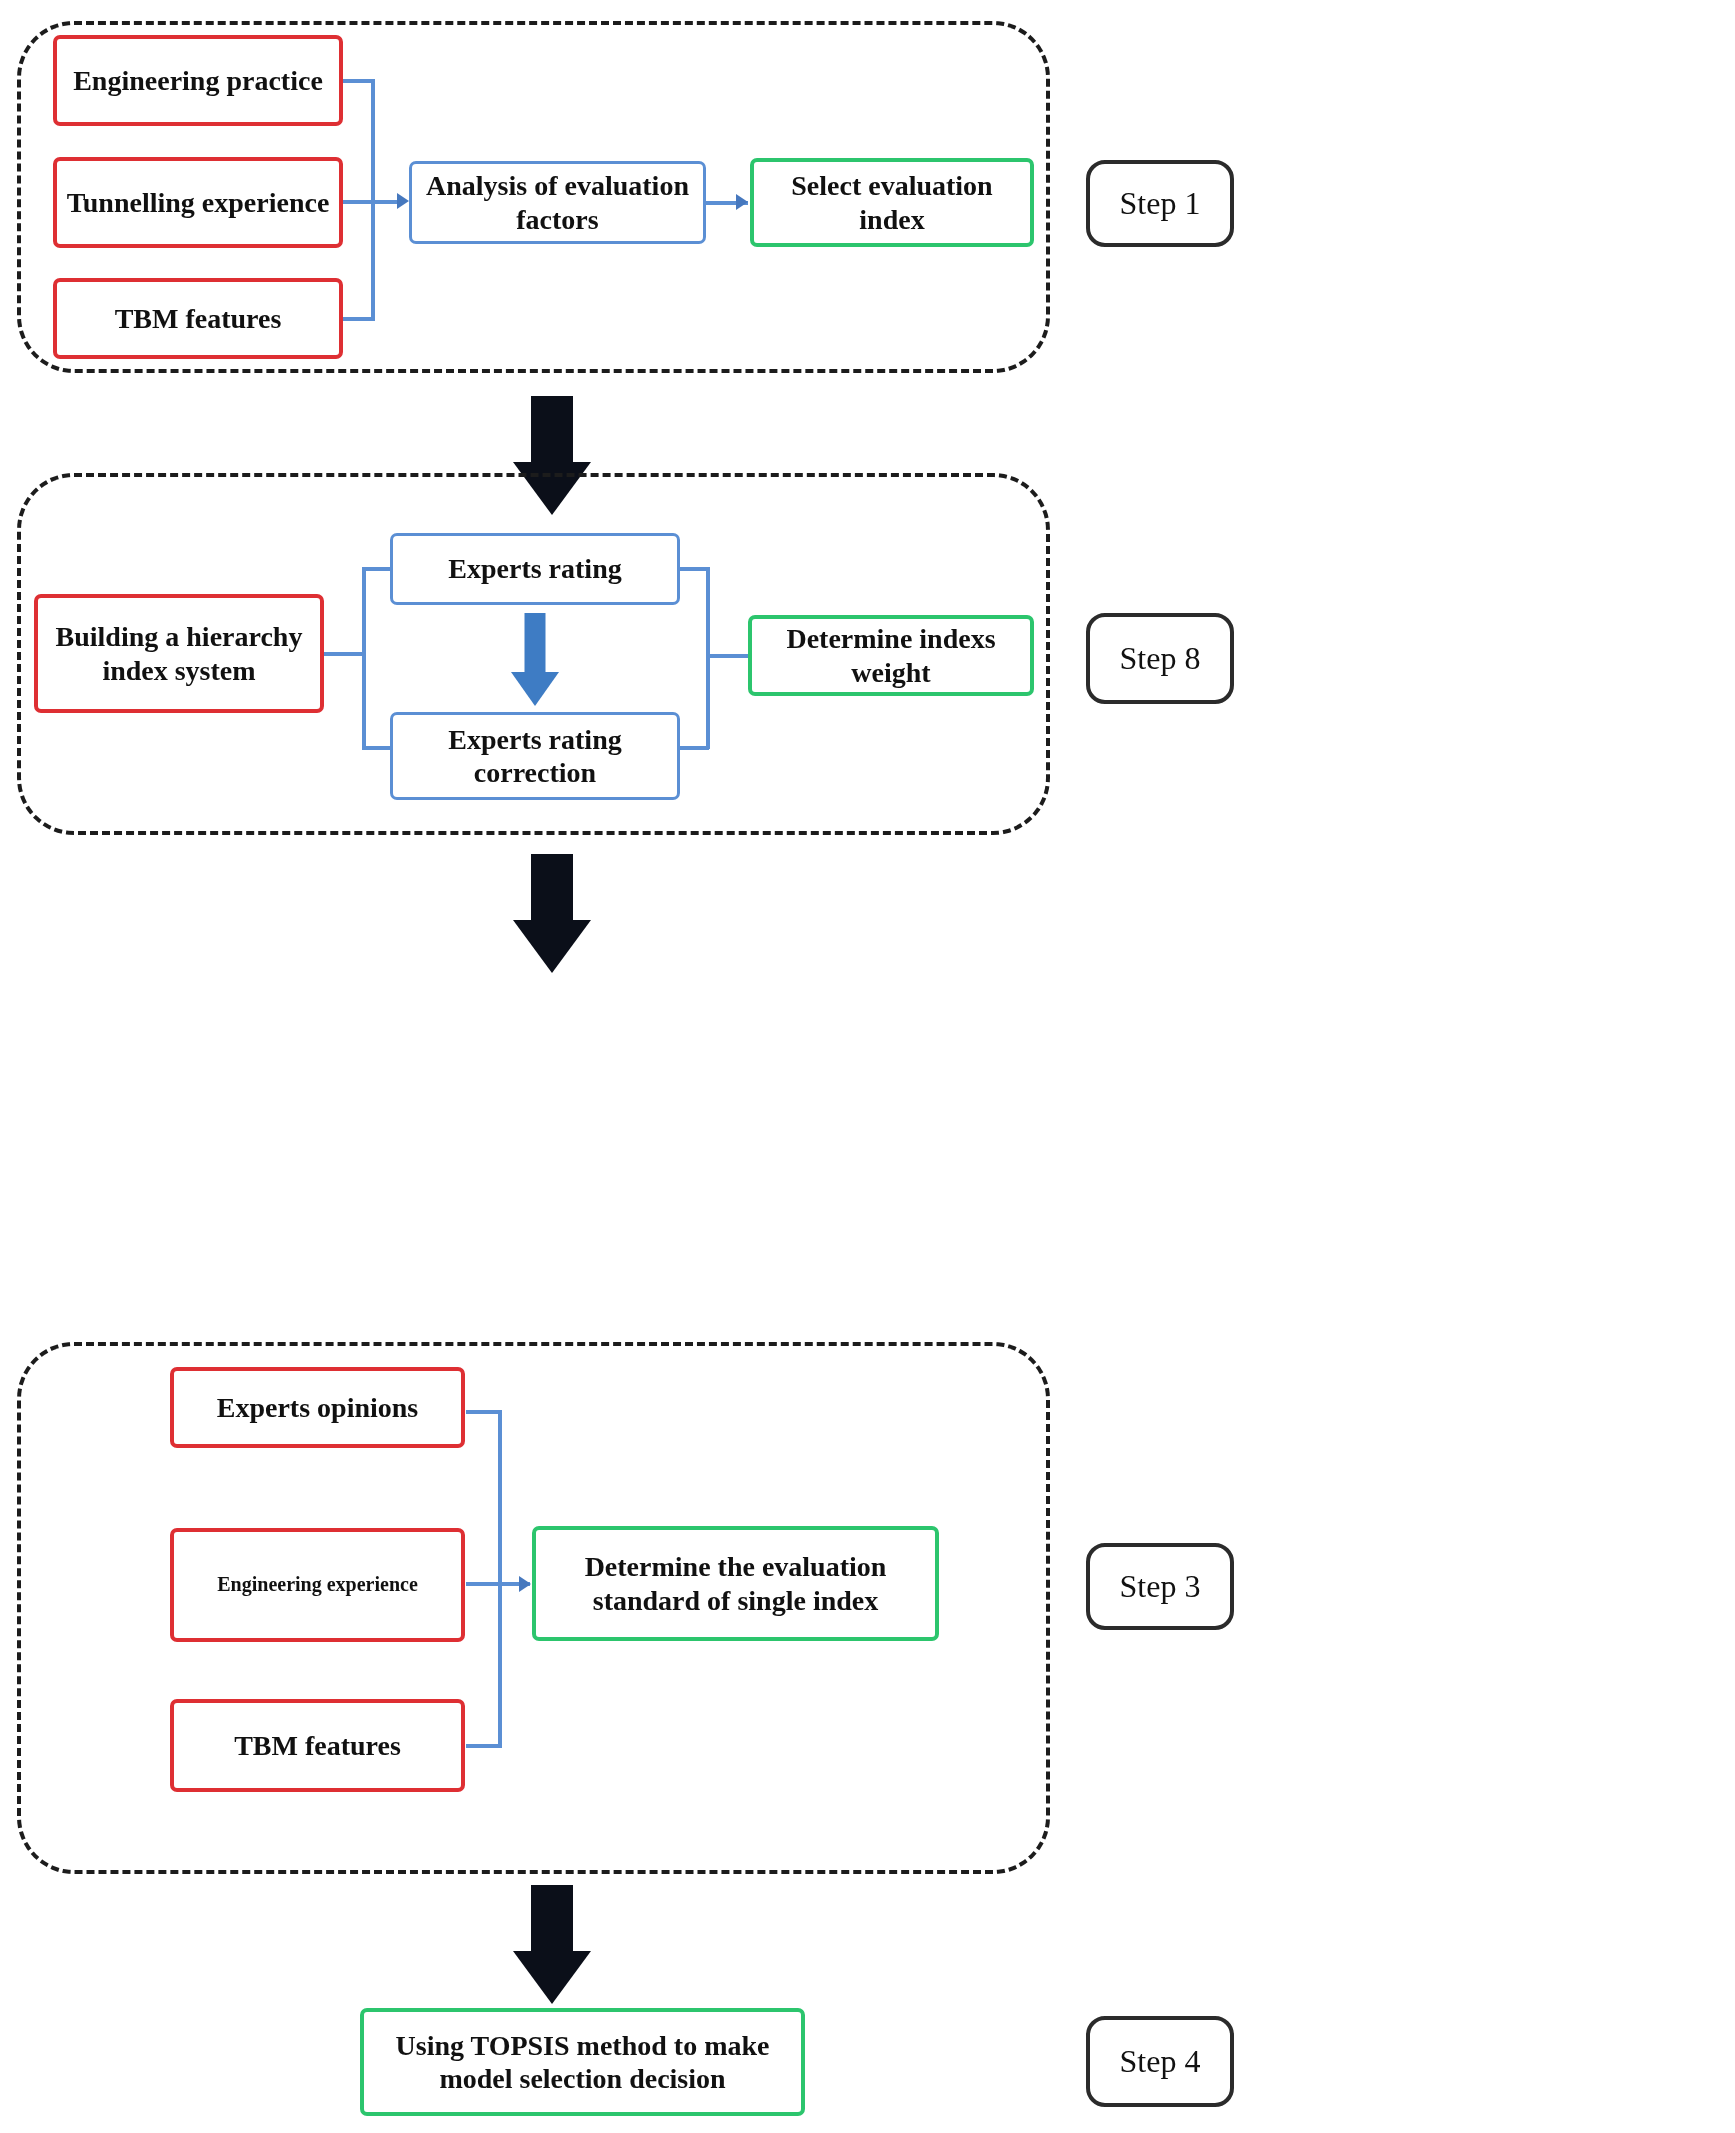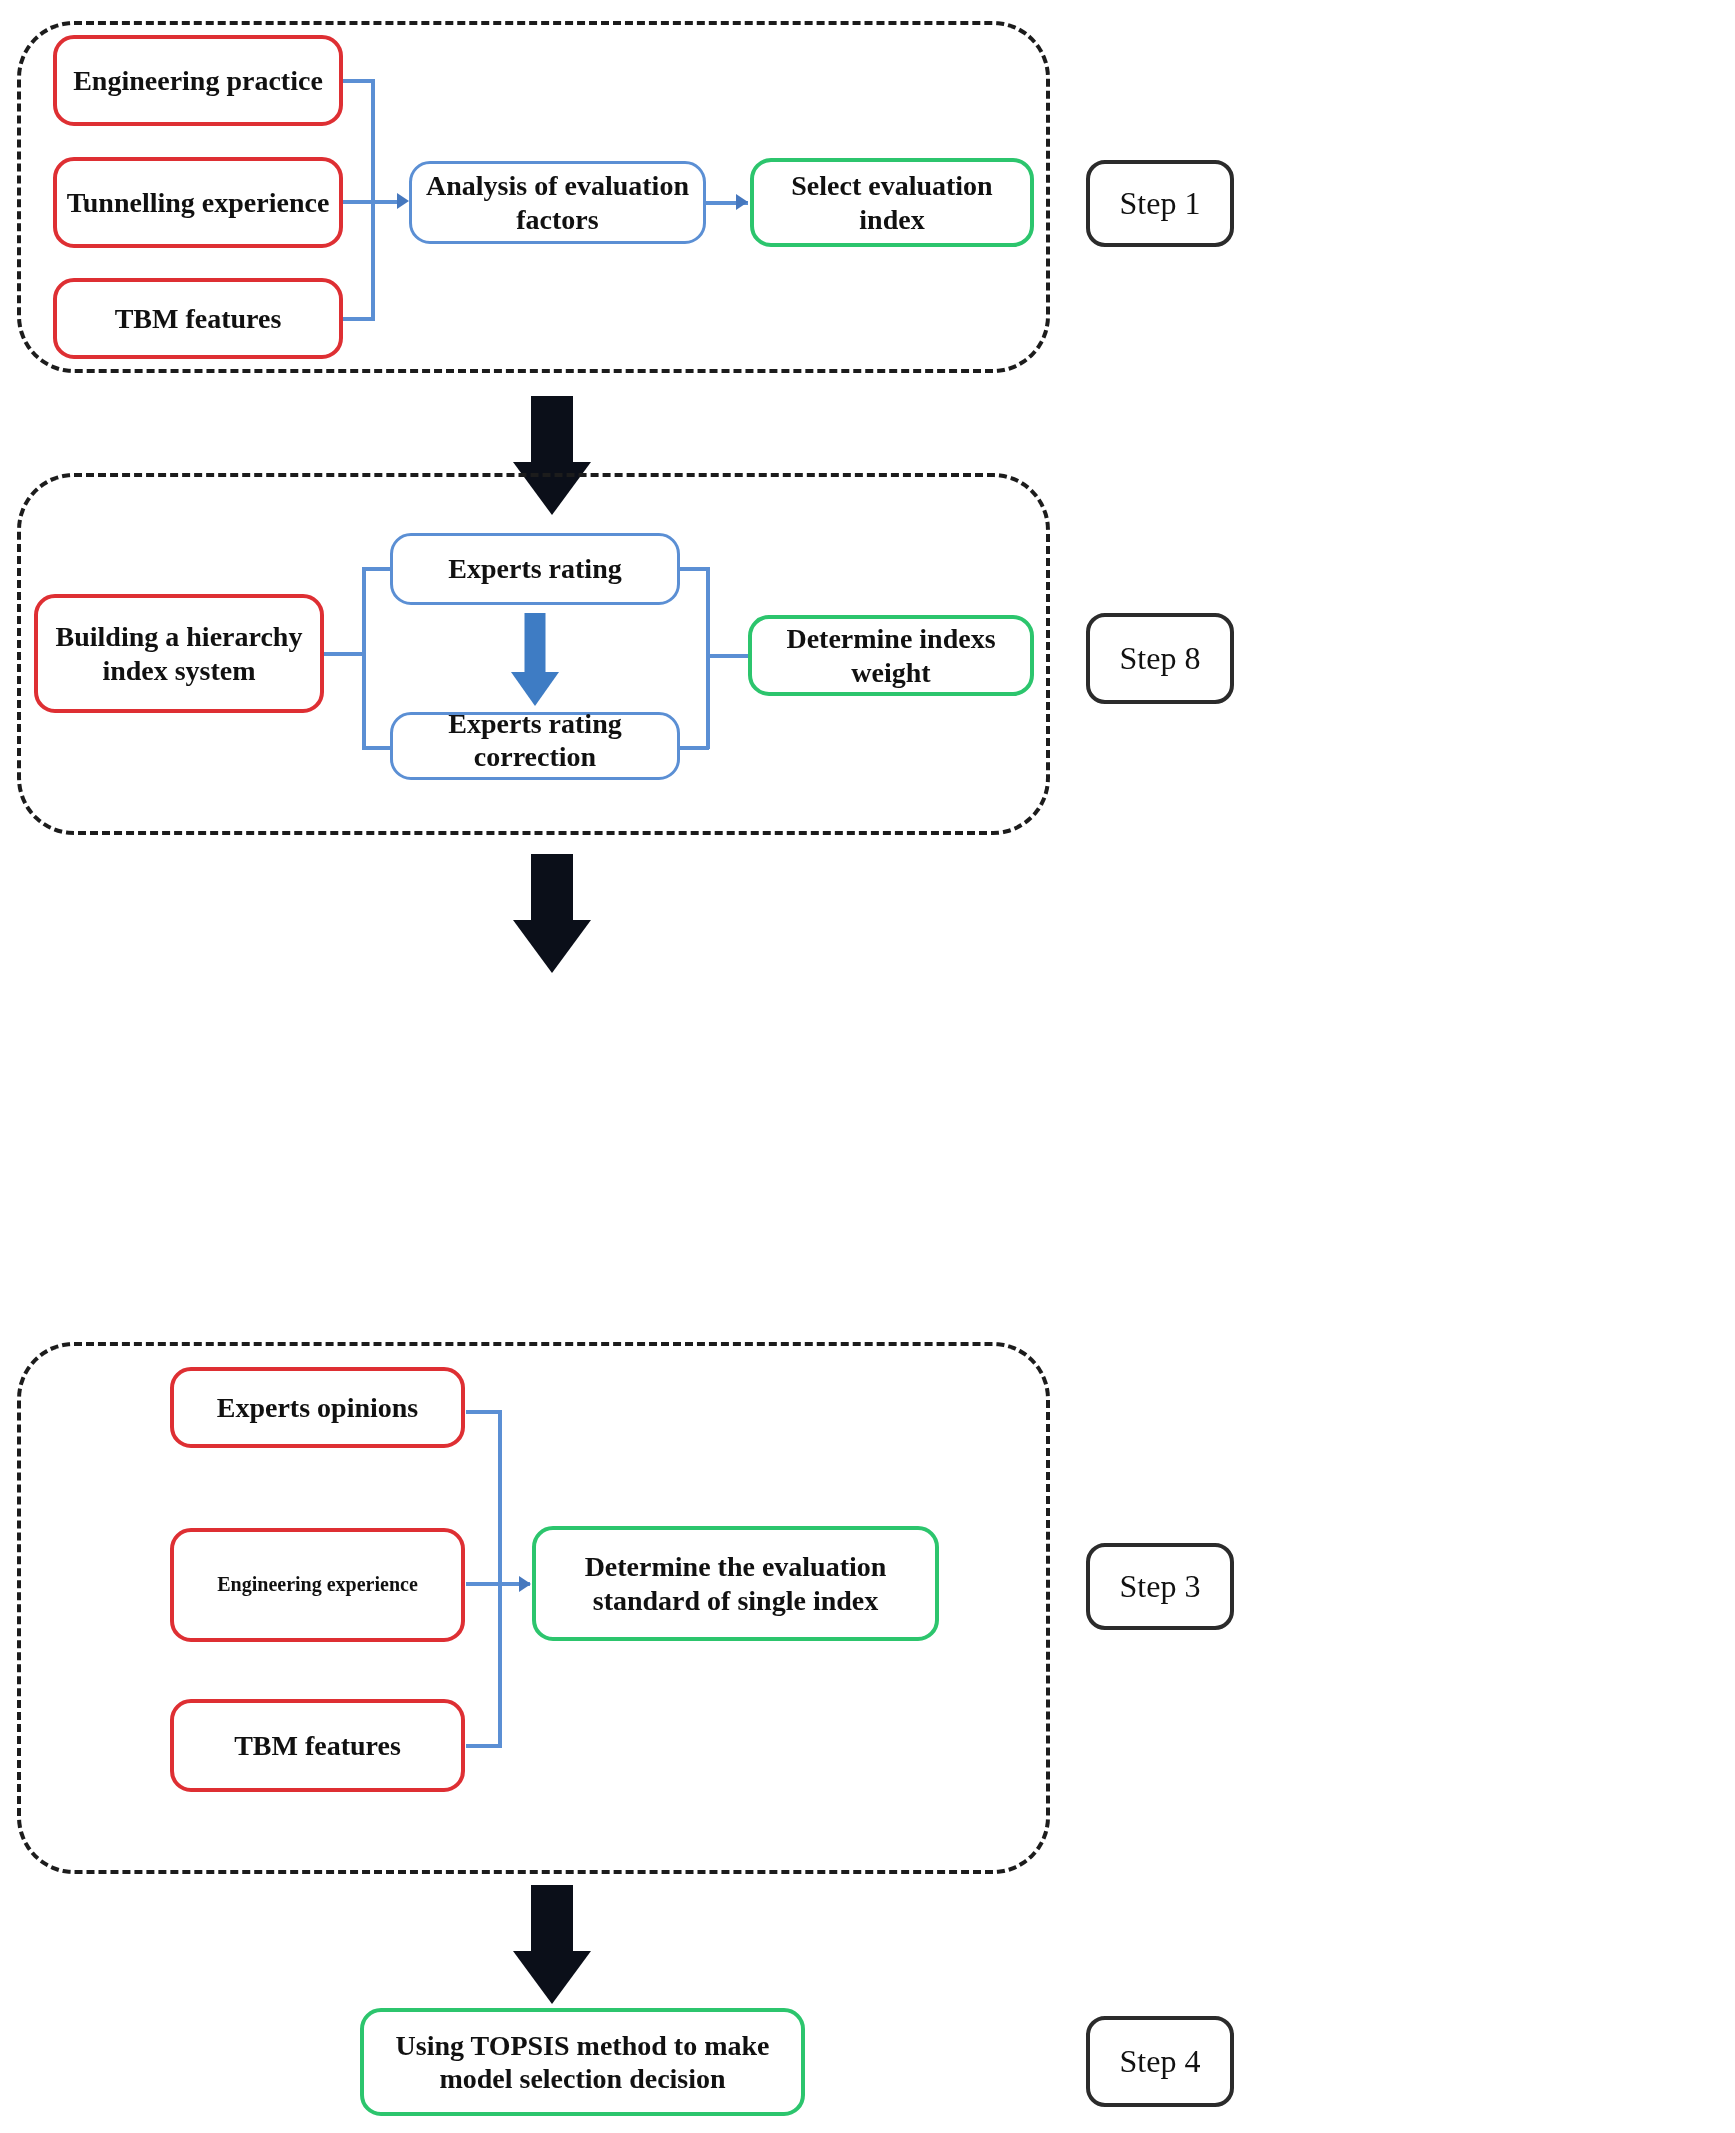"Engineering practice" .node { border-radius: 21px -> 7px }
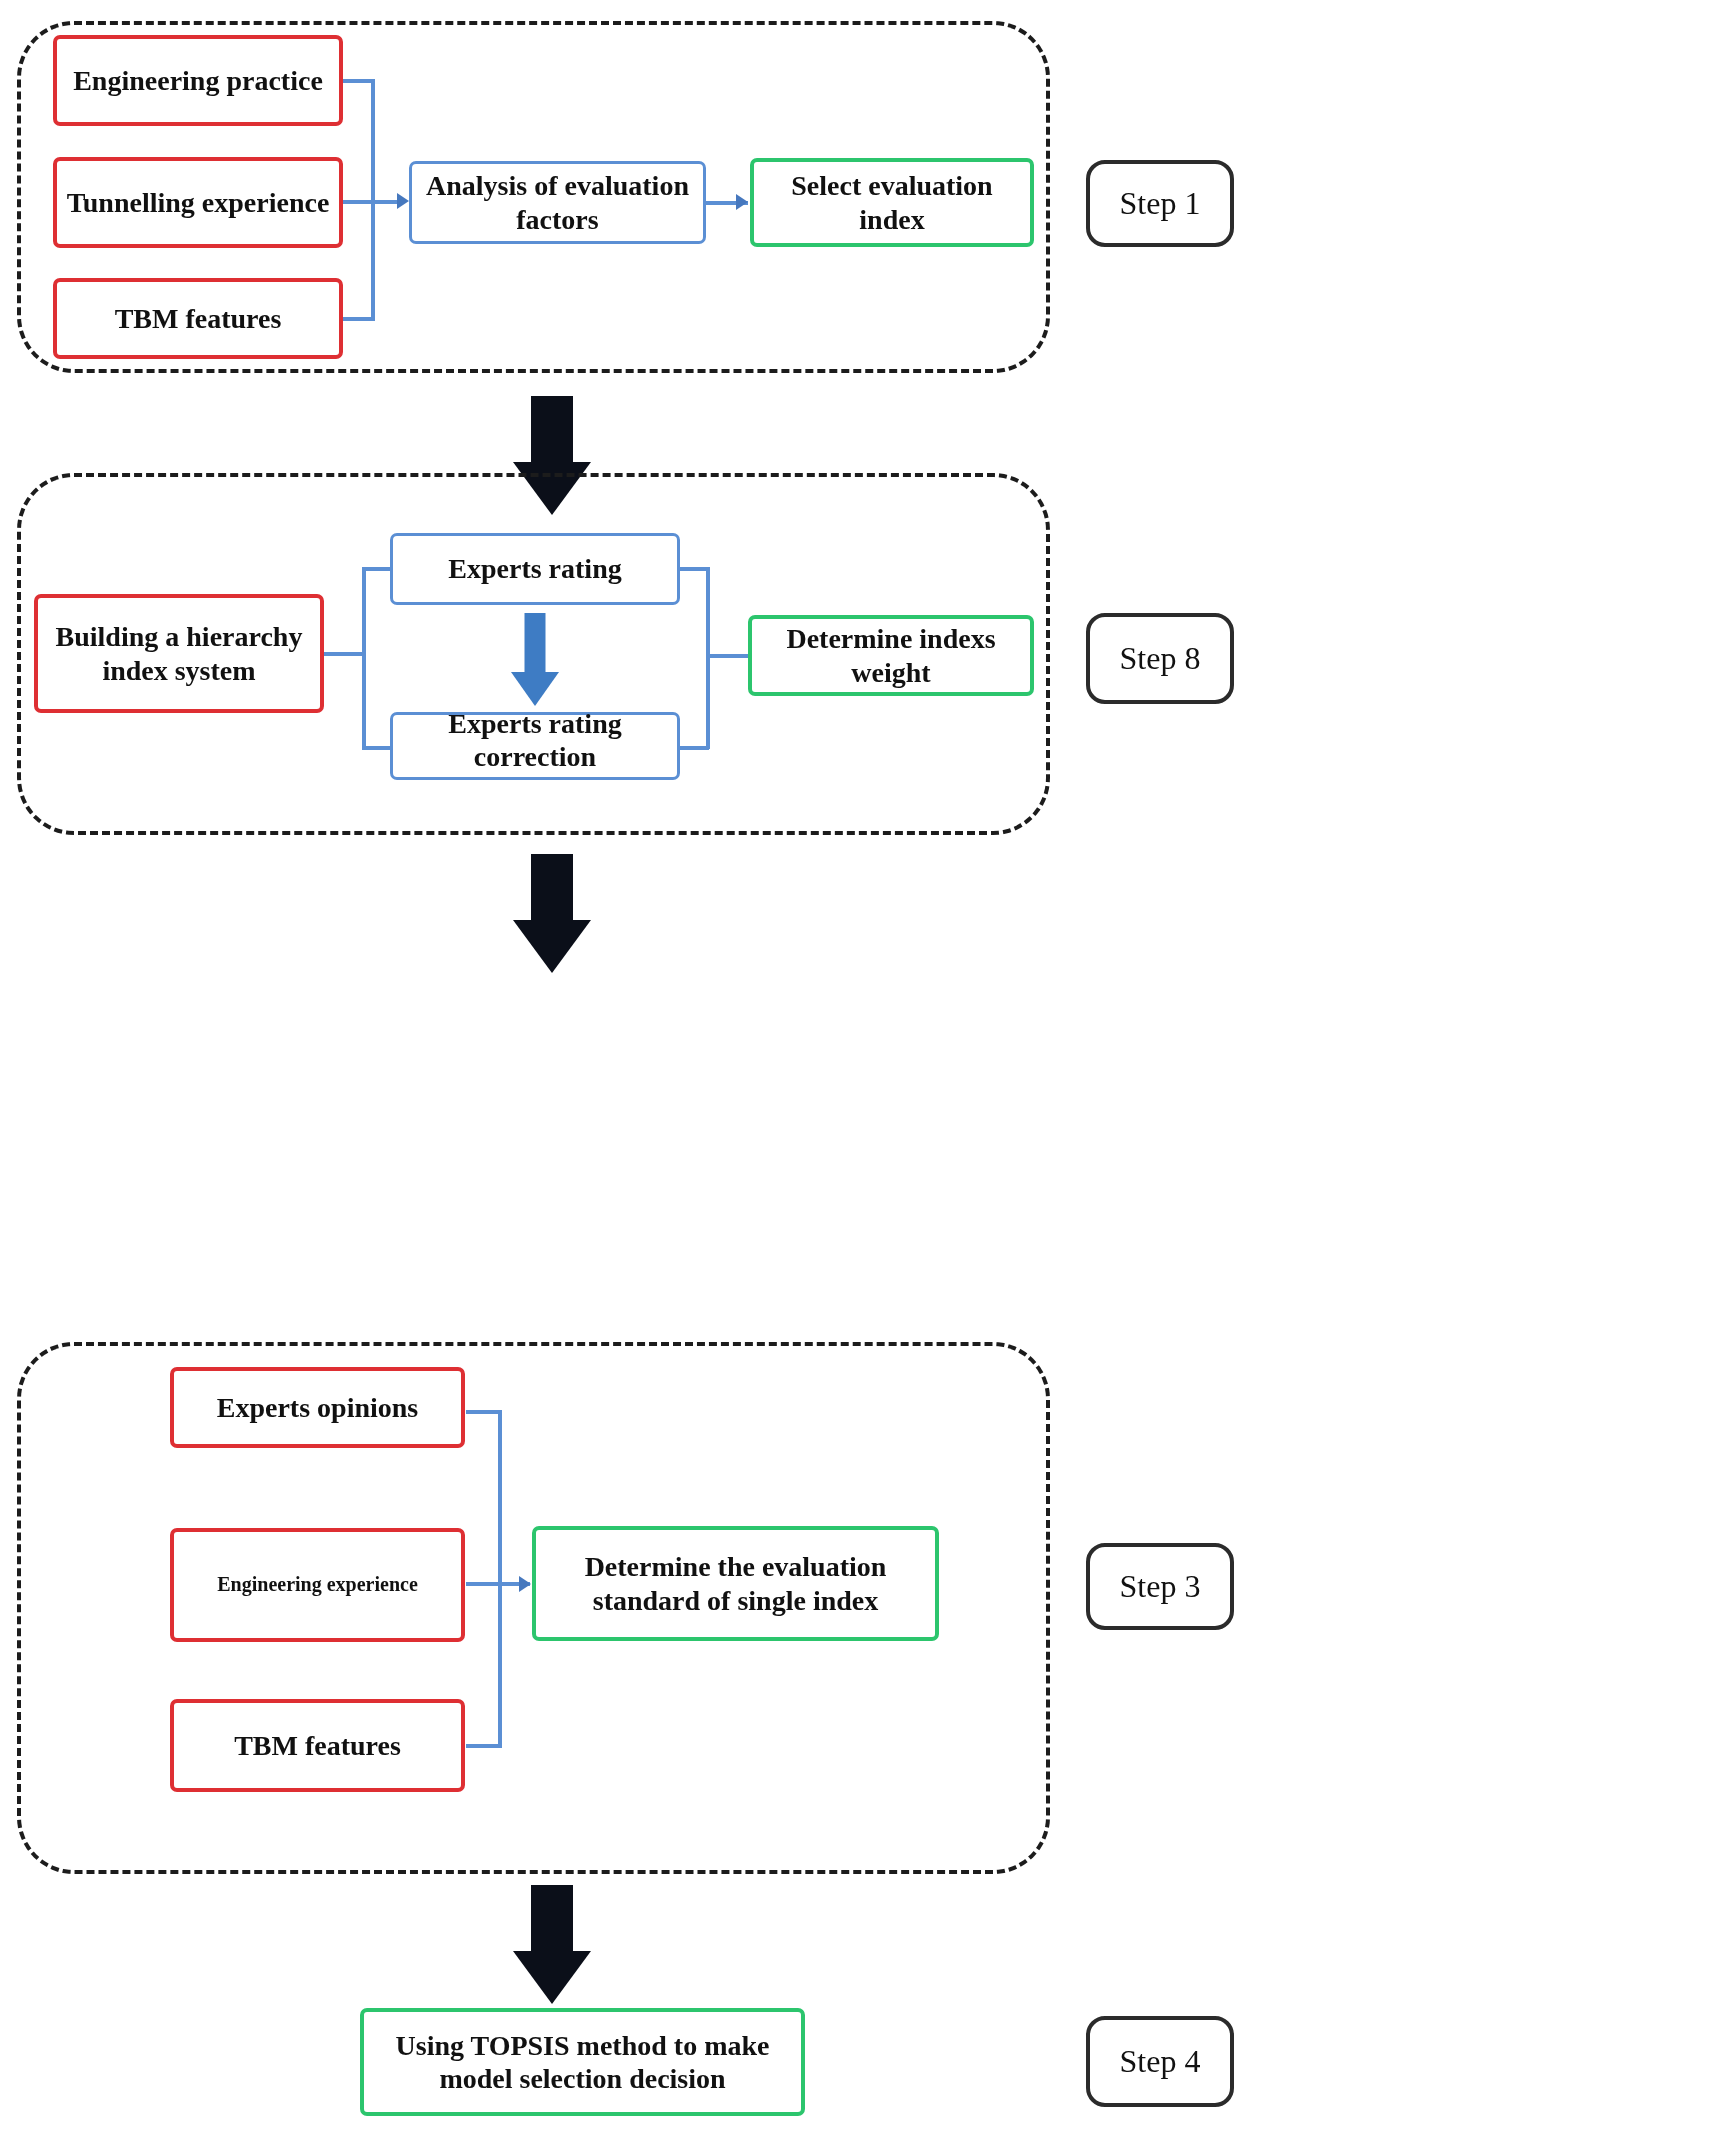"Experts rating correction" div.node { align-items: flex-end -> none; height: 68px -> 88px }
